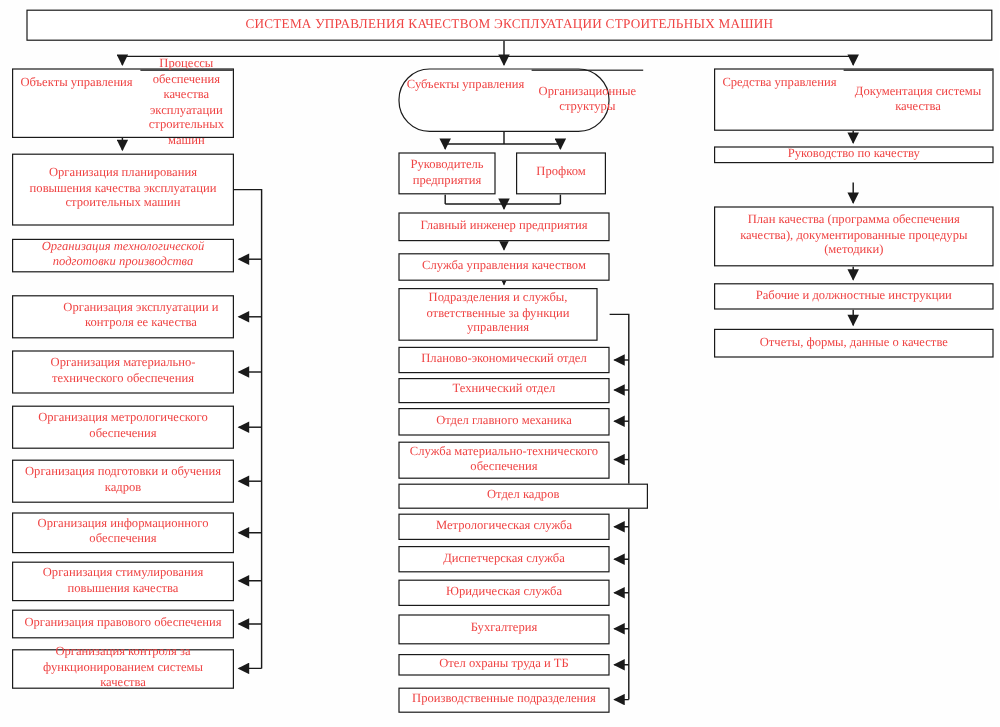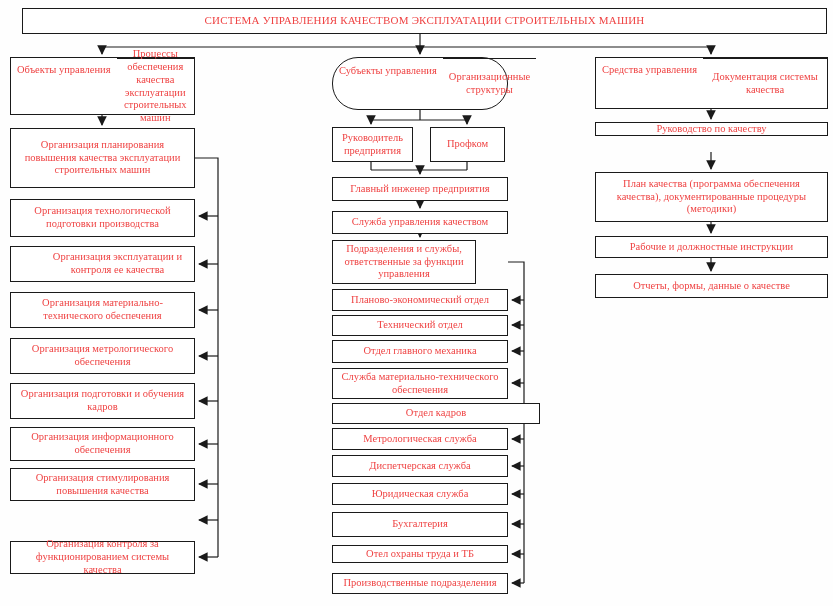"Организация технологической подготовки" div.box { font-style: none -> italic; height: 38px -> 28px }
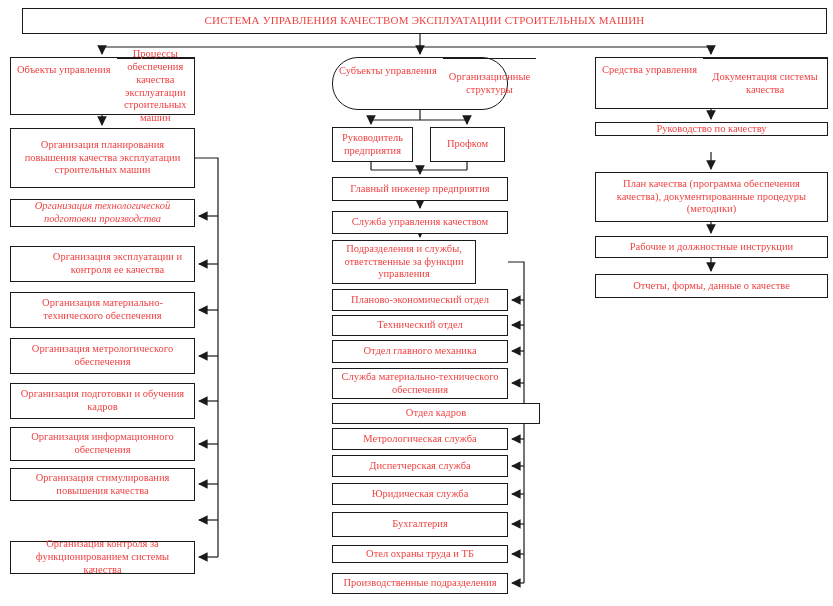"Подразделения и службы, ответственные за" div.box { width: 144px -> 166px }
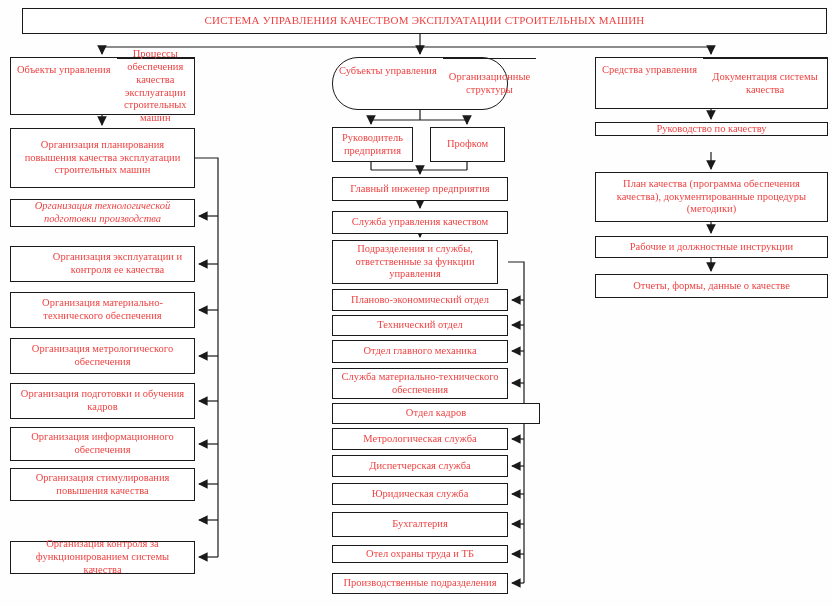"Организация правового обеспечения" div.box { html: none -> <div>Организация правового обеспечения</div> }
